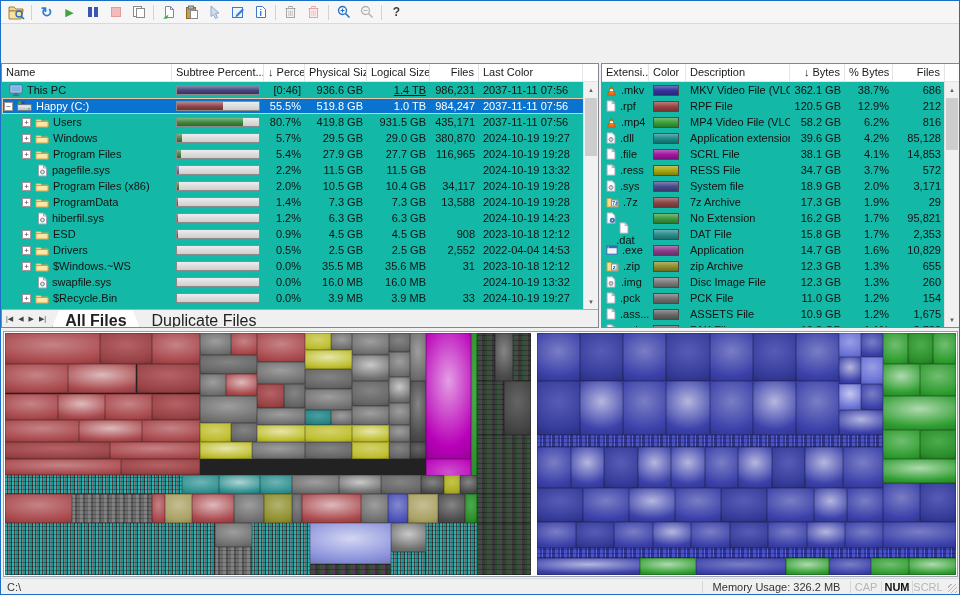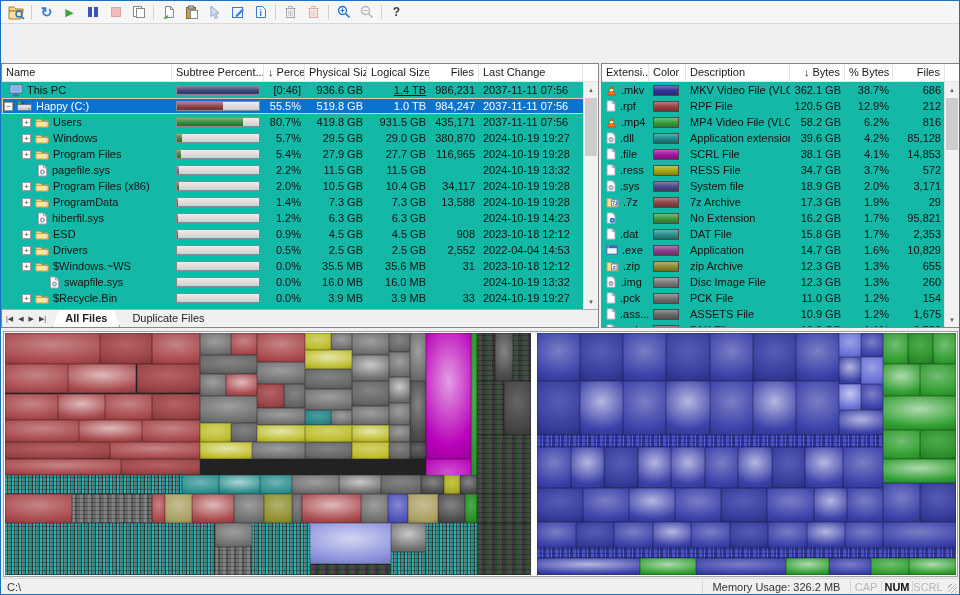"Last Change" div.hcell { text: Change -> Color }
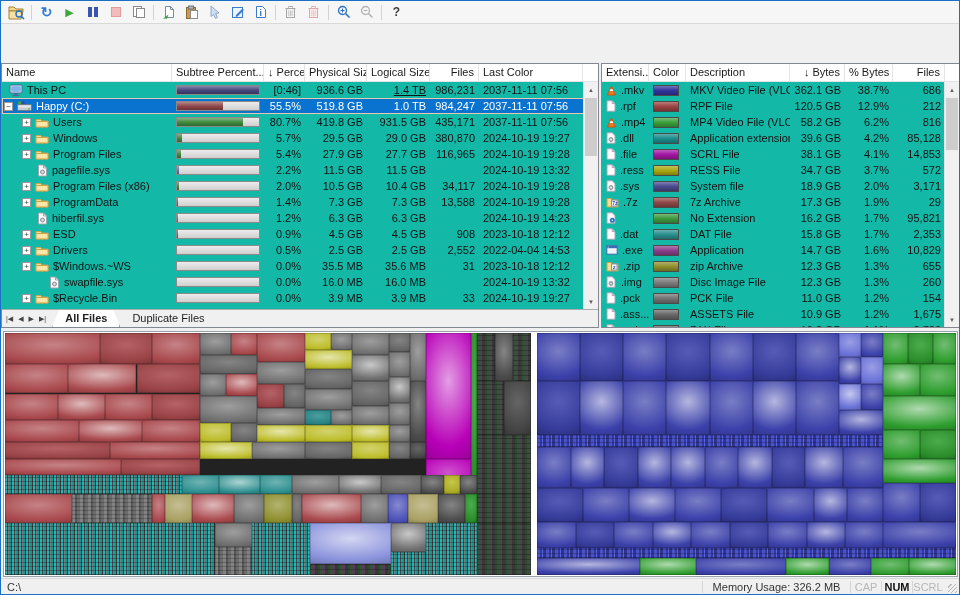".dat" div.cell { flex-direction: none -> column }
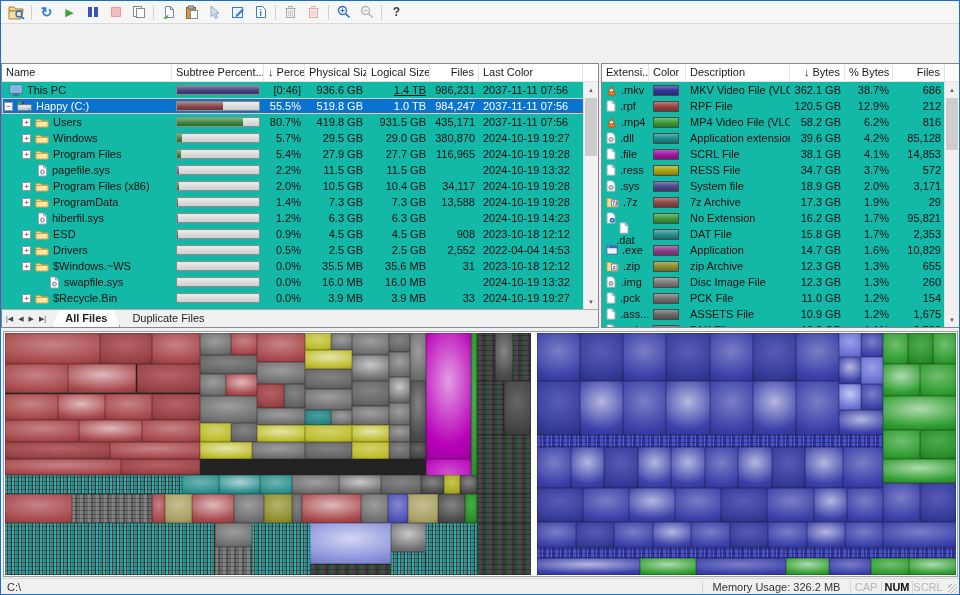"swapfile.sys" div.cell { padding-left: 32px -> 20px }
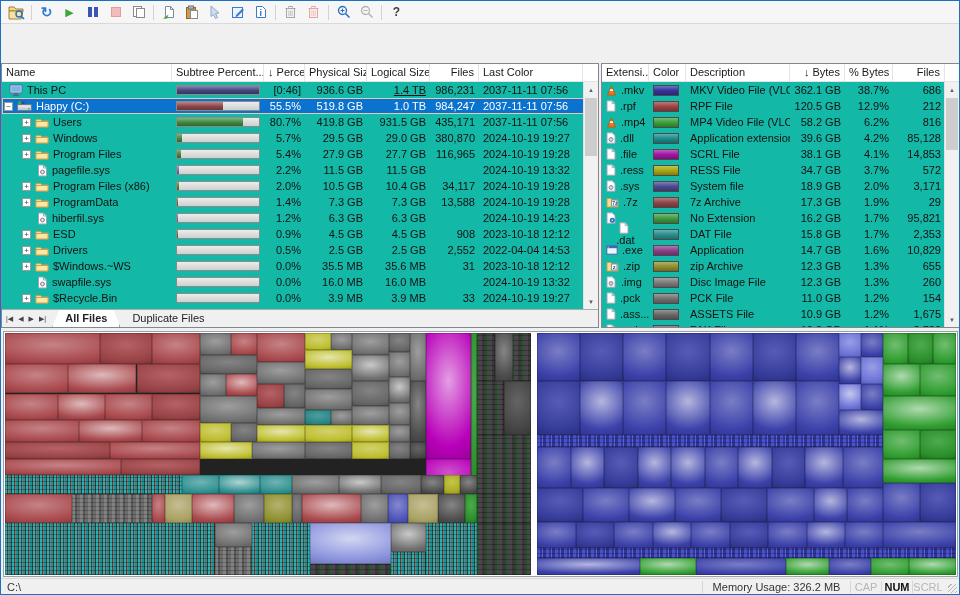"All Files" .tab { font-size: 11px -> 16px }
